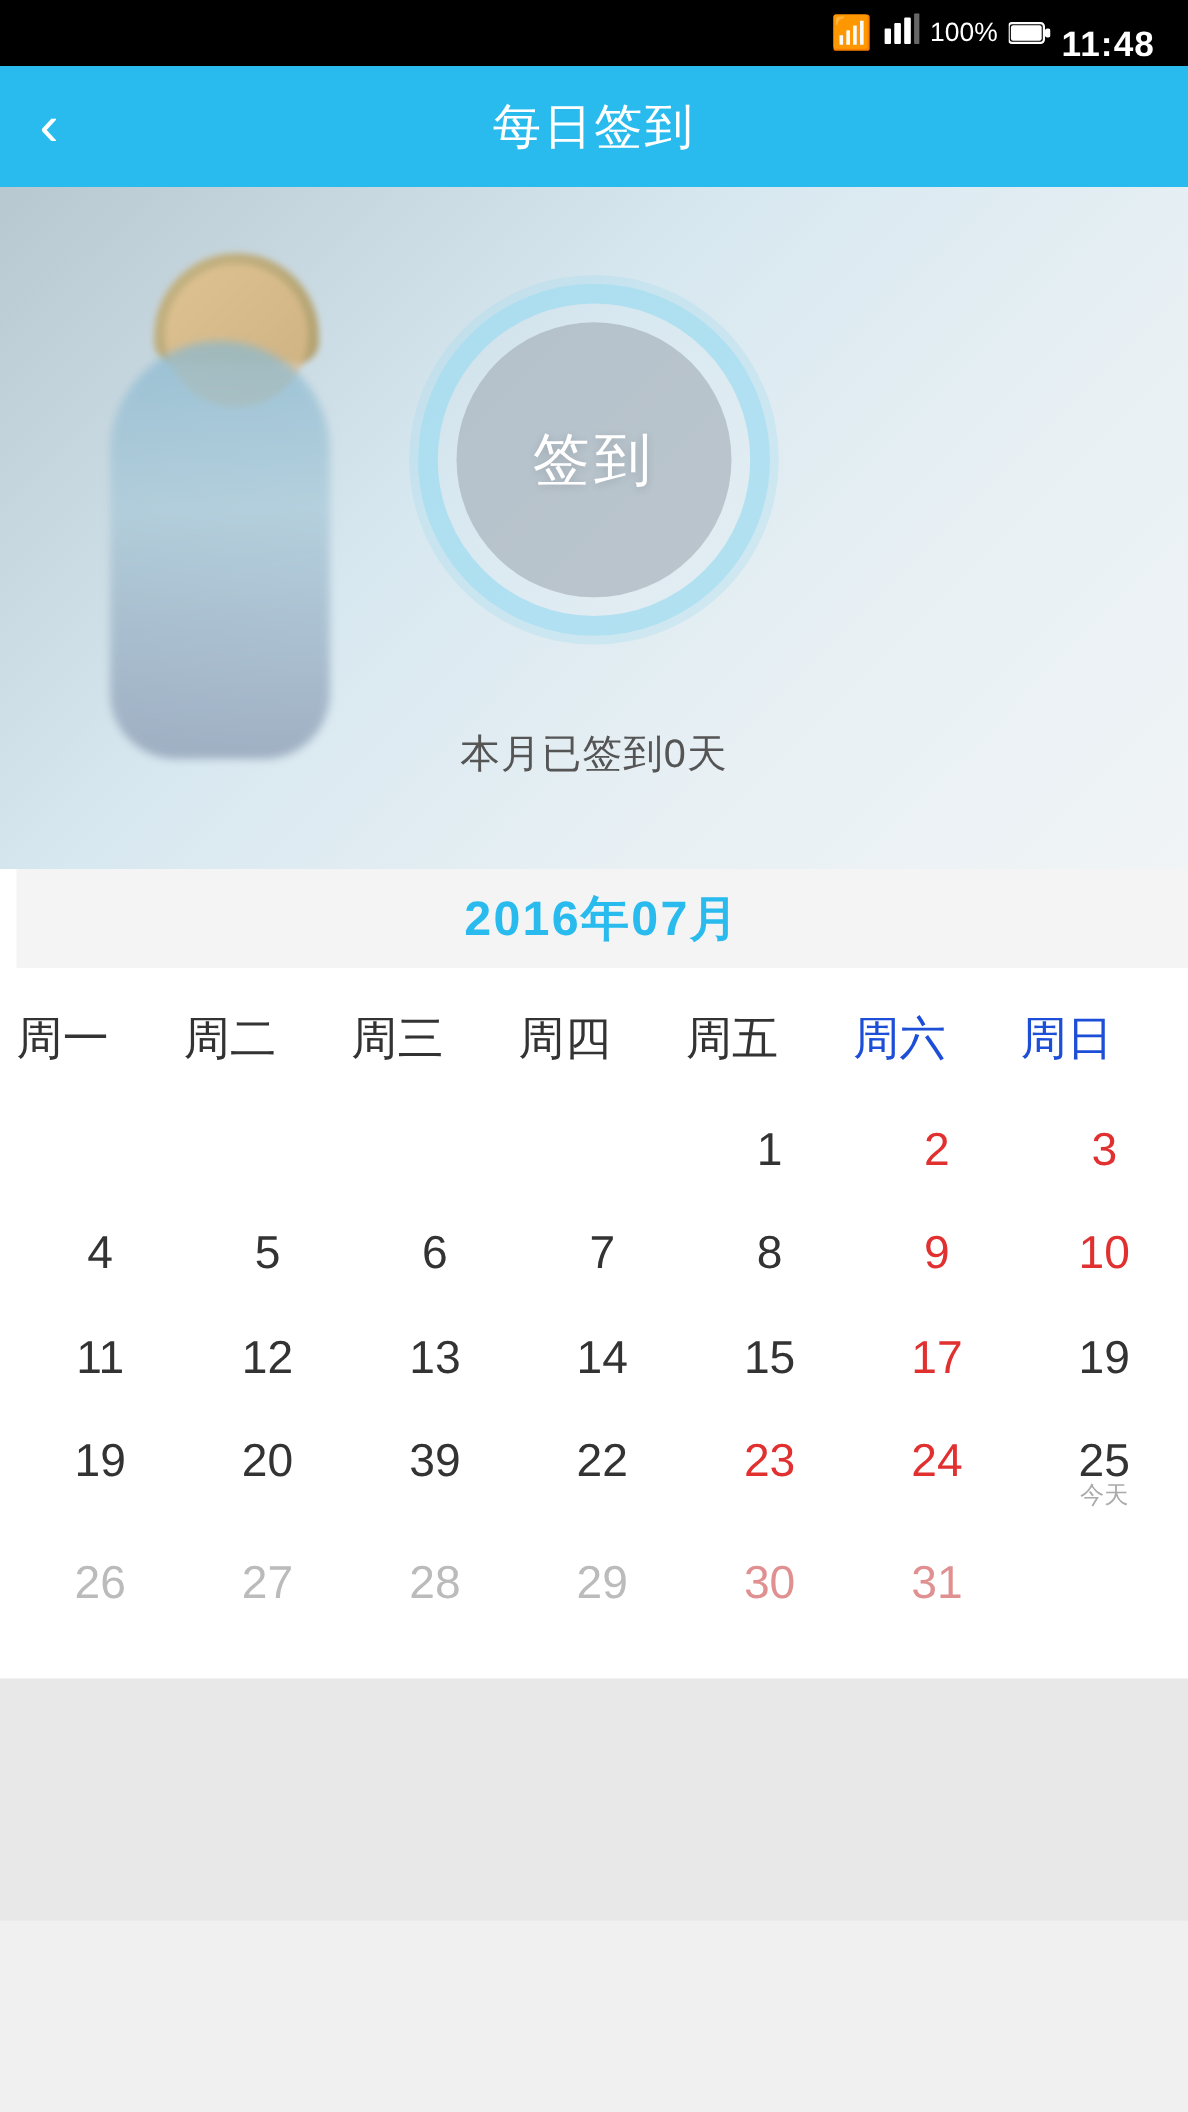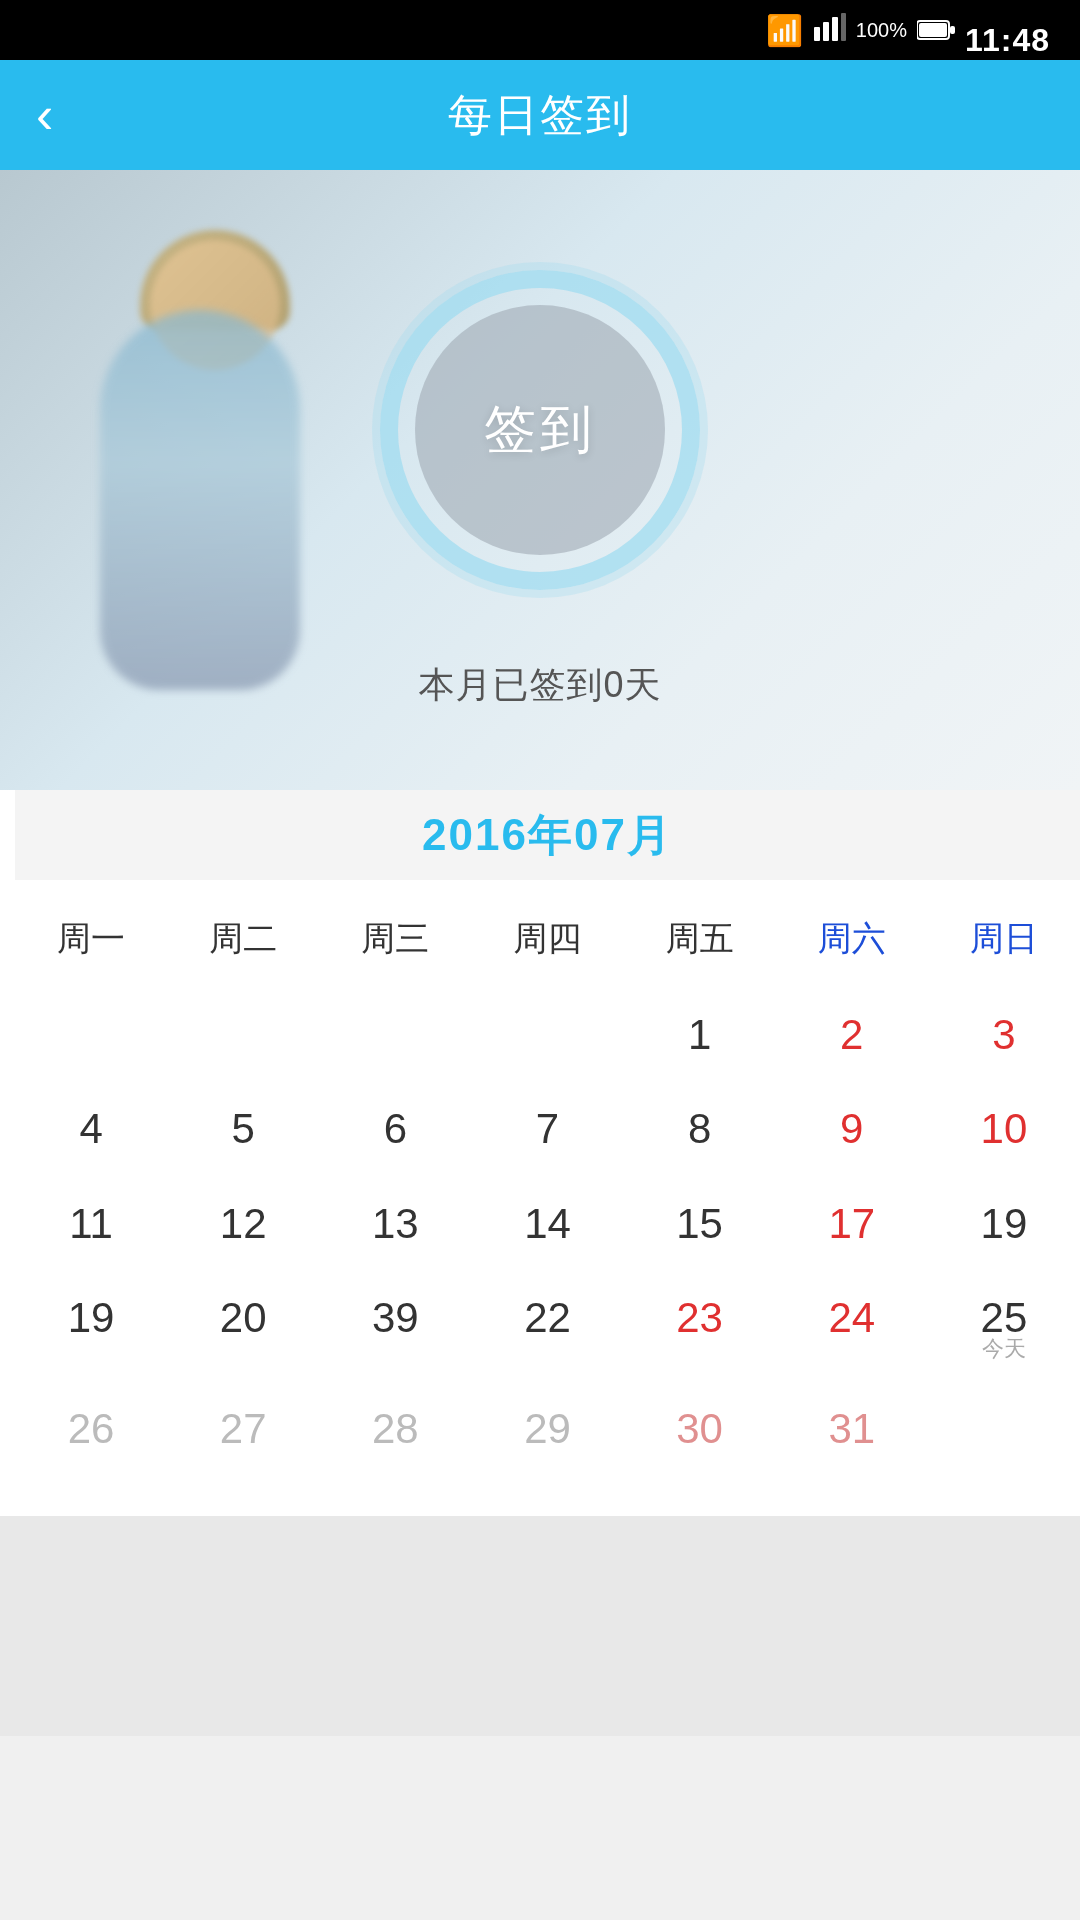"100%" .status-battery { font-size: 20px -> 24px }
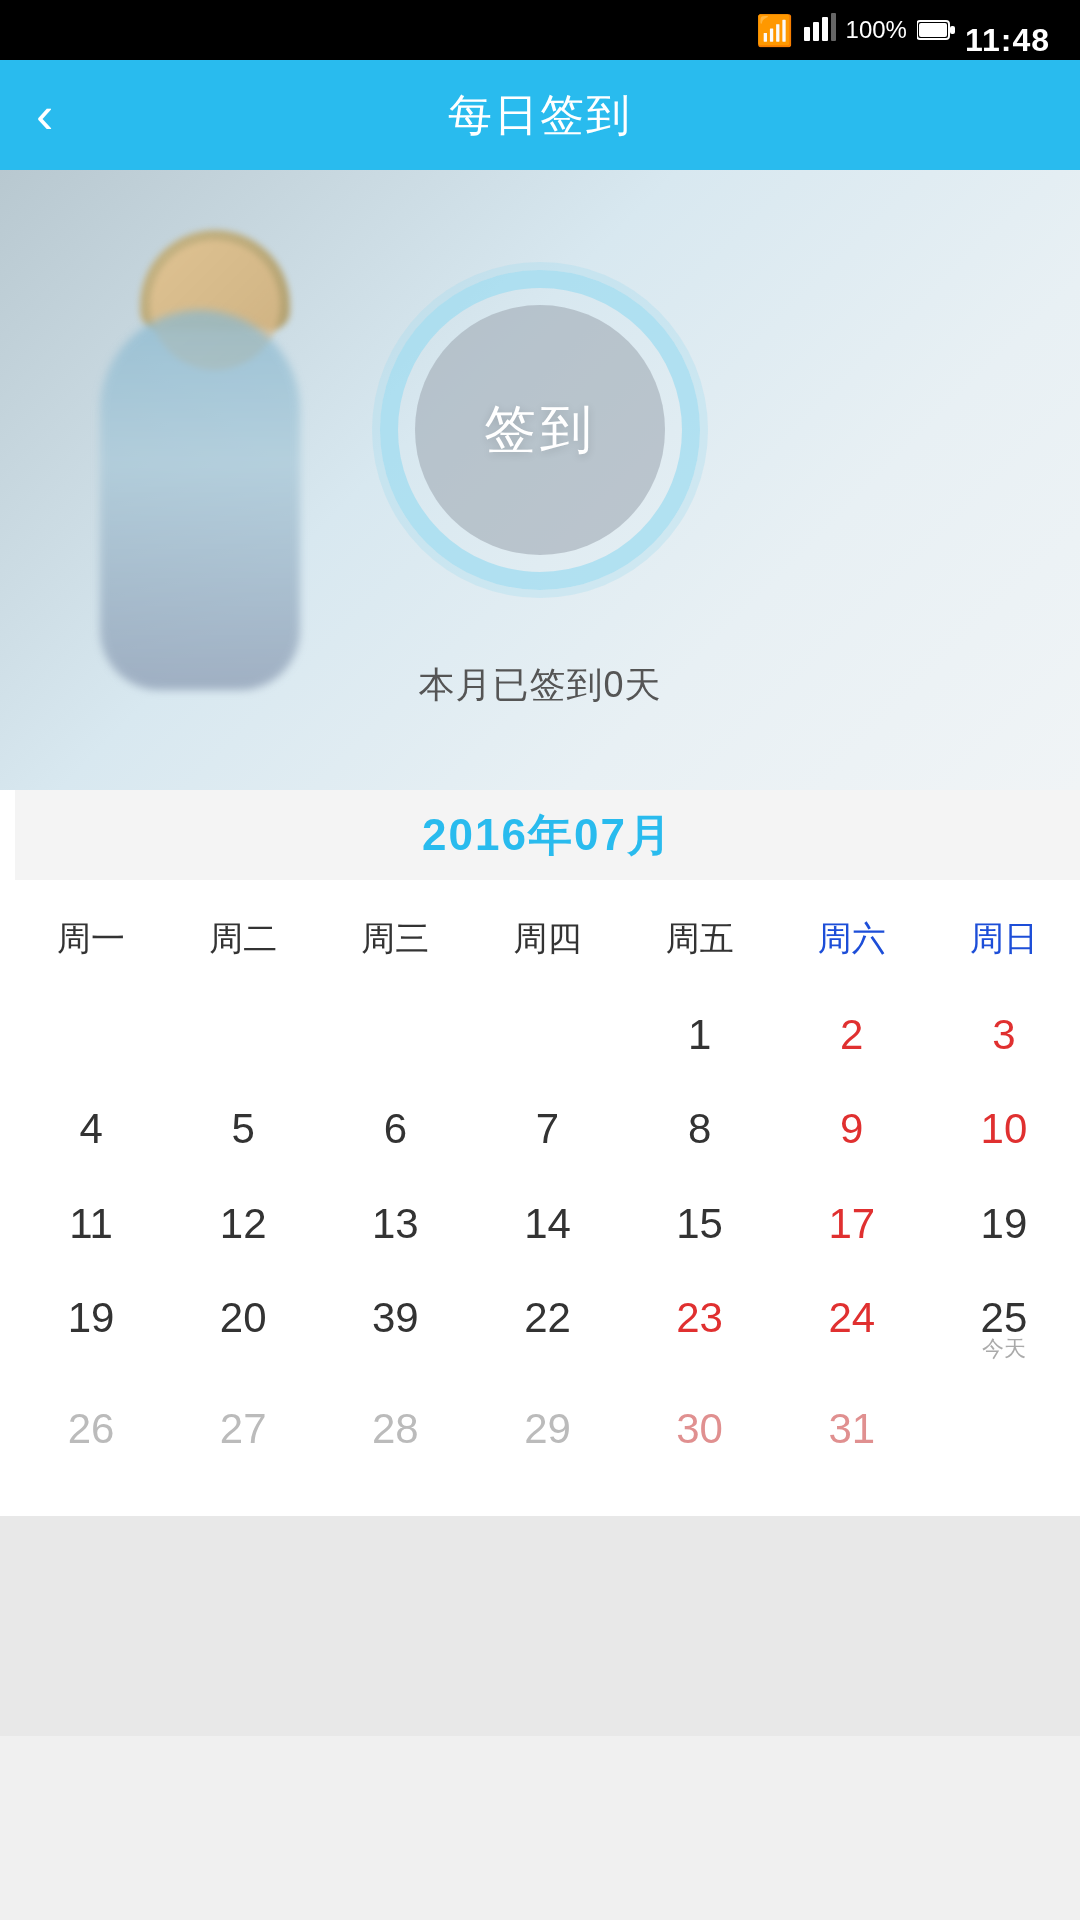"签到" .checkin-btn-wrap { top: 100px -> 88px }
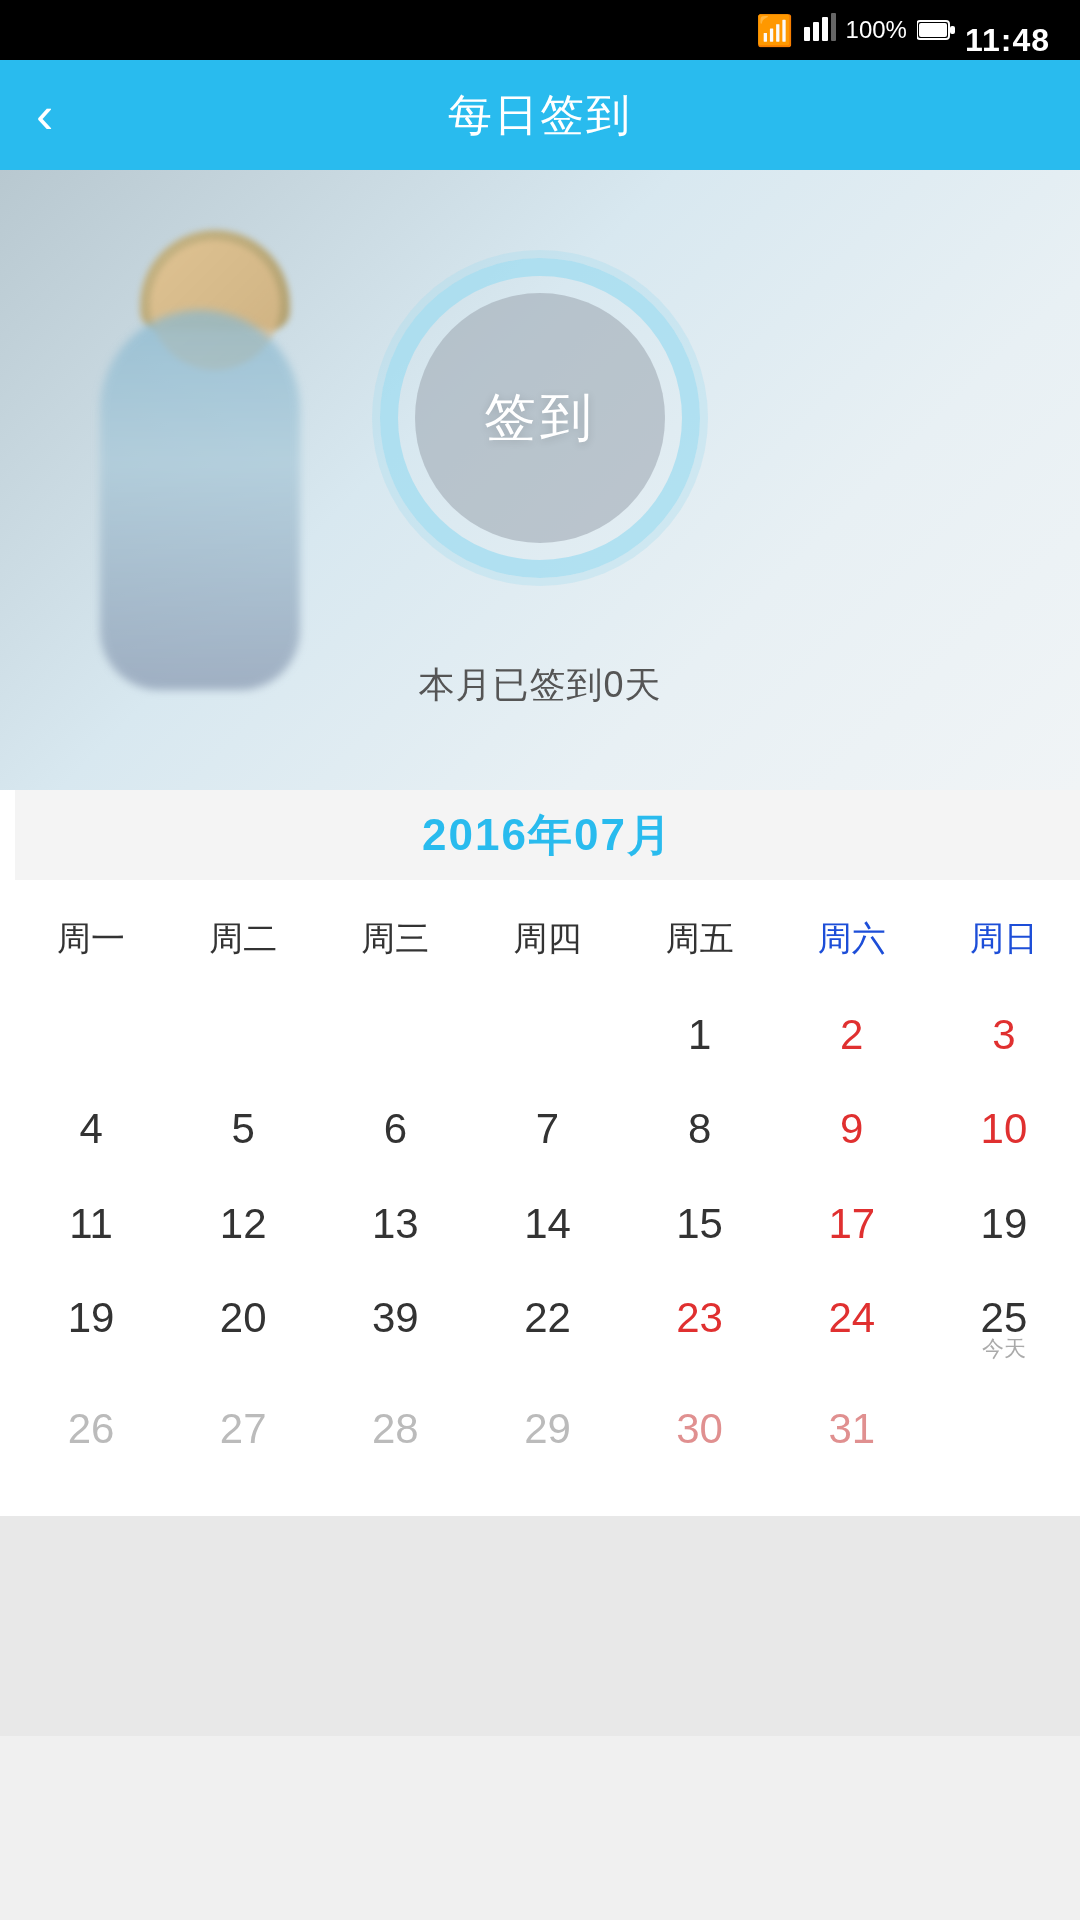"周一" .weekday-cell { font-size: 34px -> 42px; text-align: center -> left }
